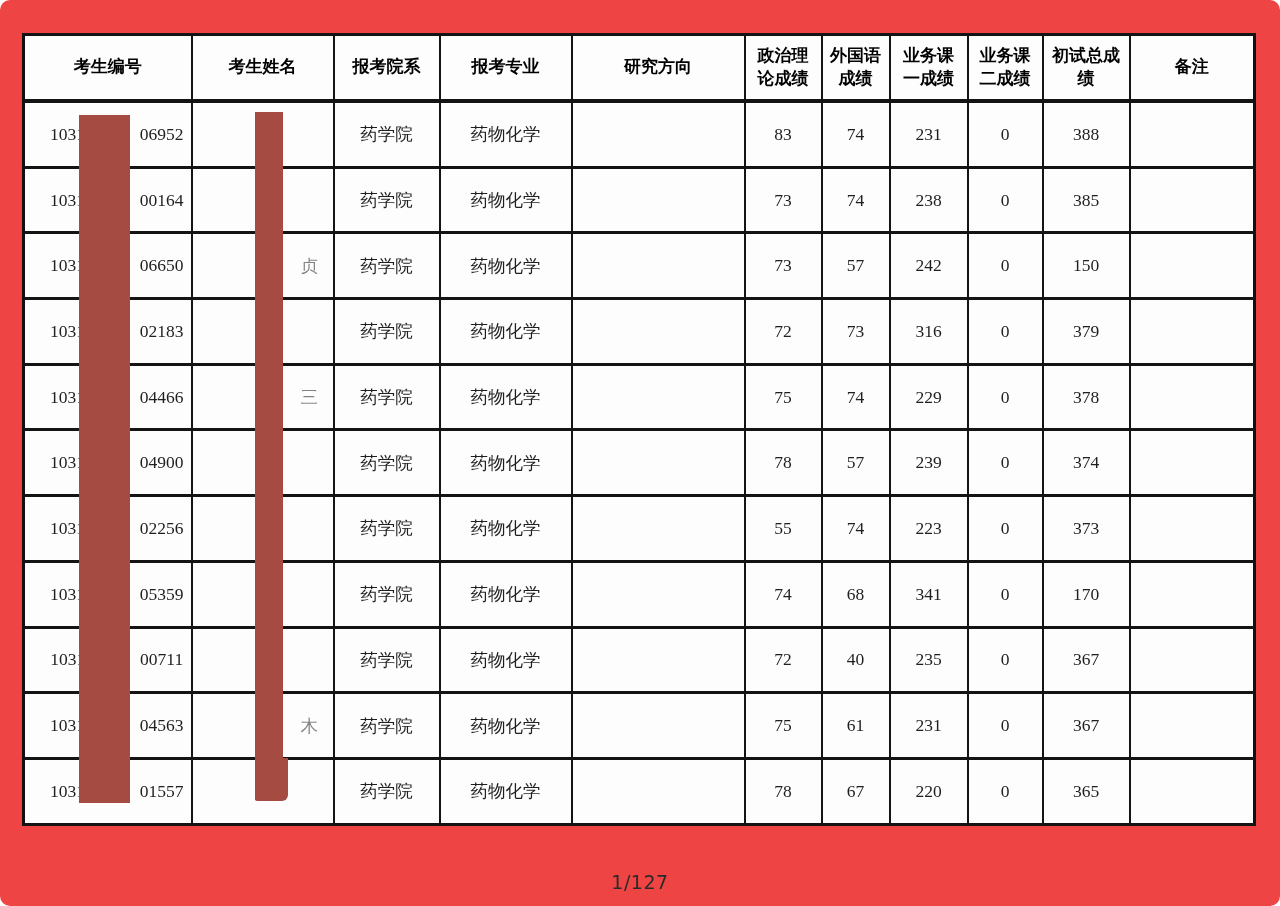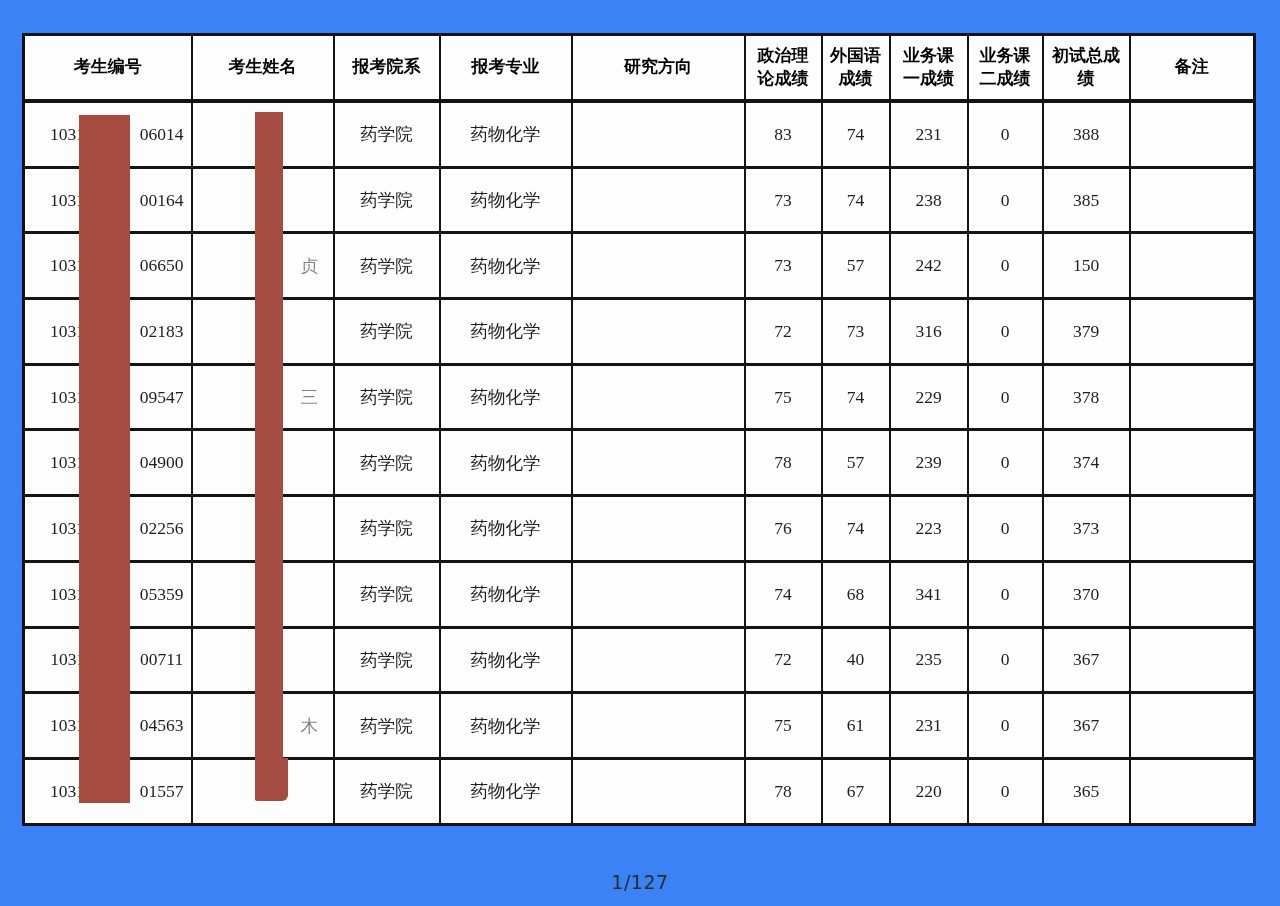"考生编号" .page { background: #3b82f6 -> #ef4444; border-radius: none -> 10px }
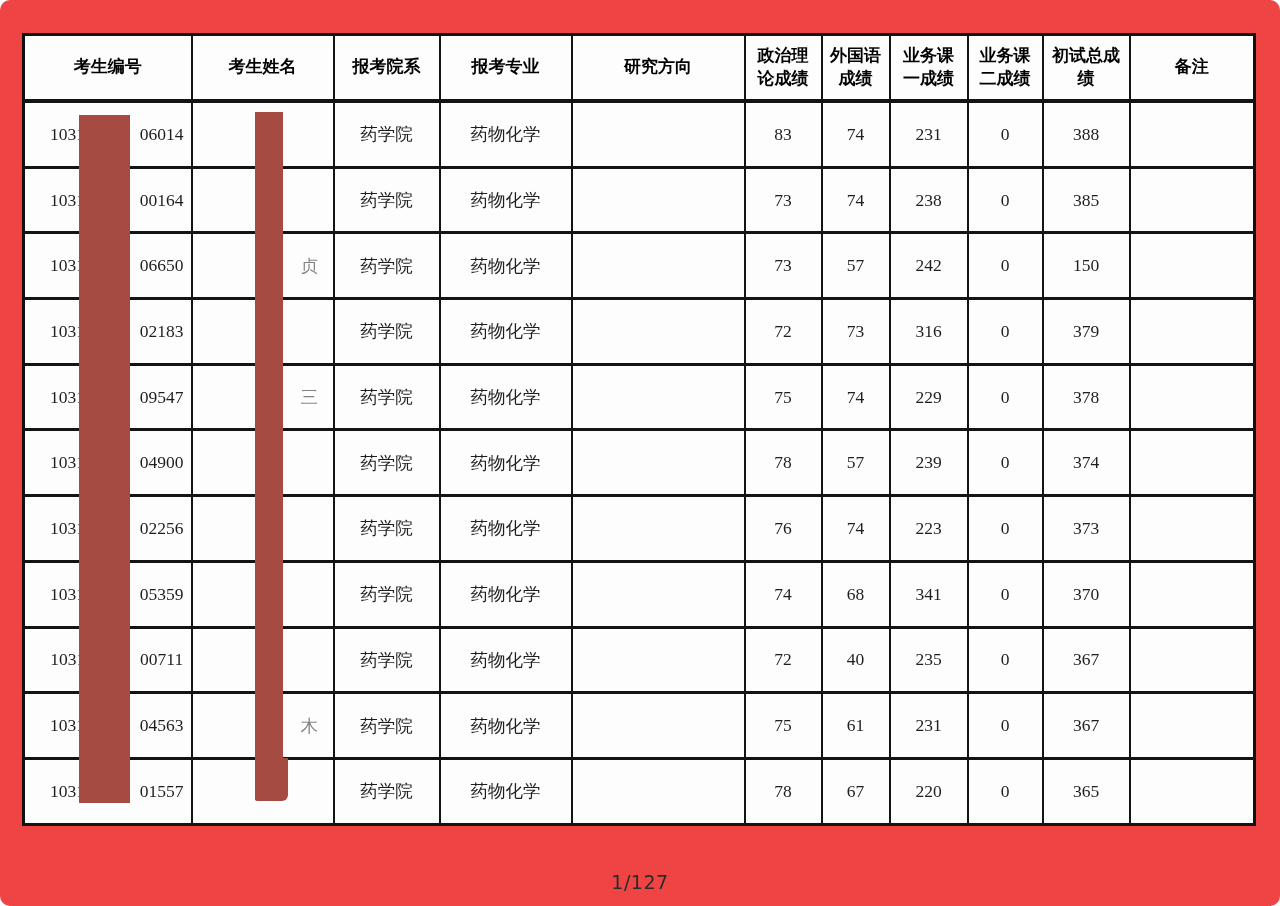"06014" span { text: 06014 -> 06952 }
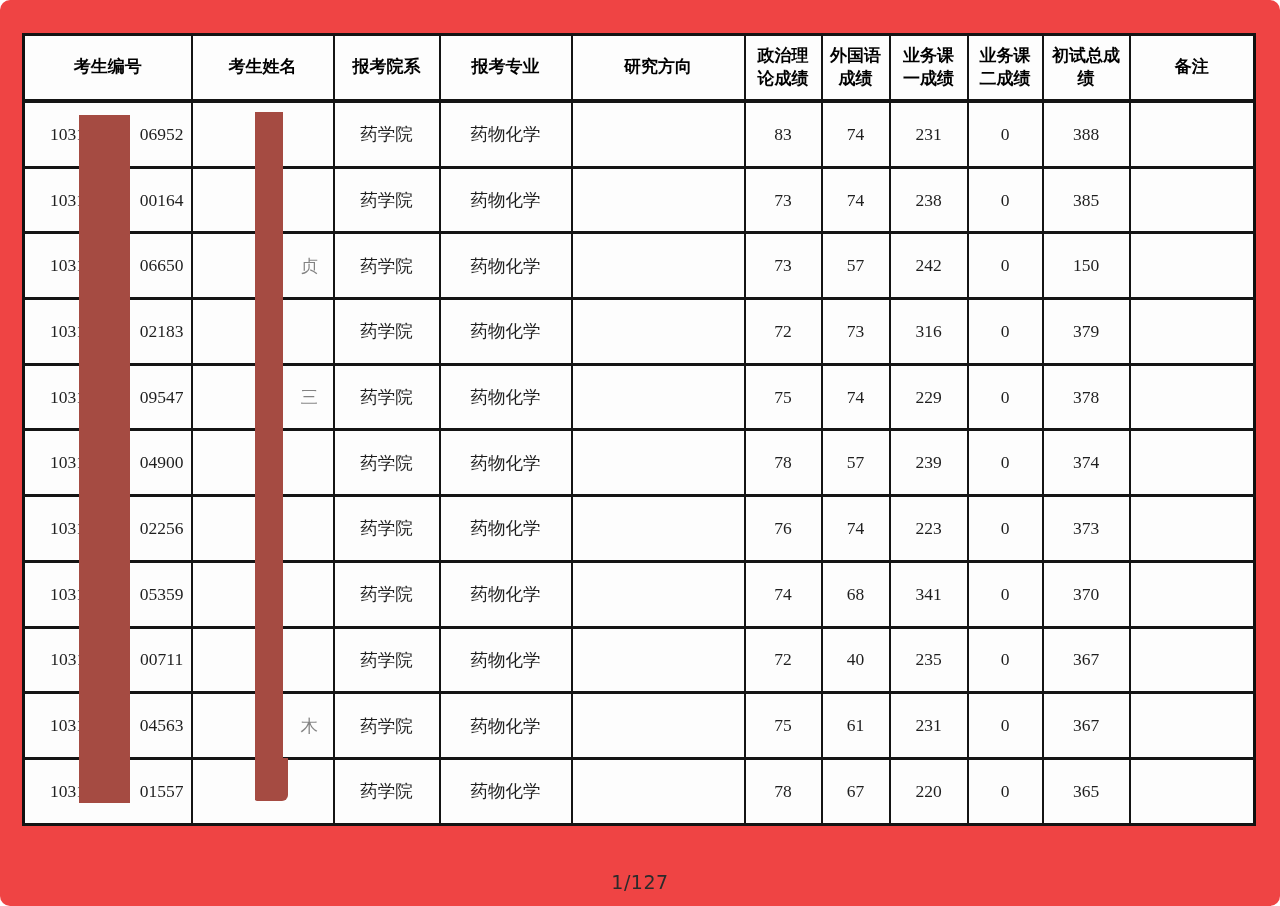"09547" span { text: 09547 -> 04466 }
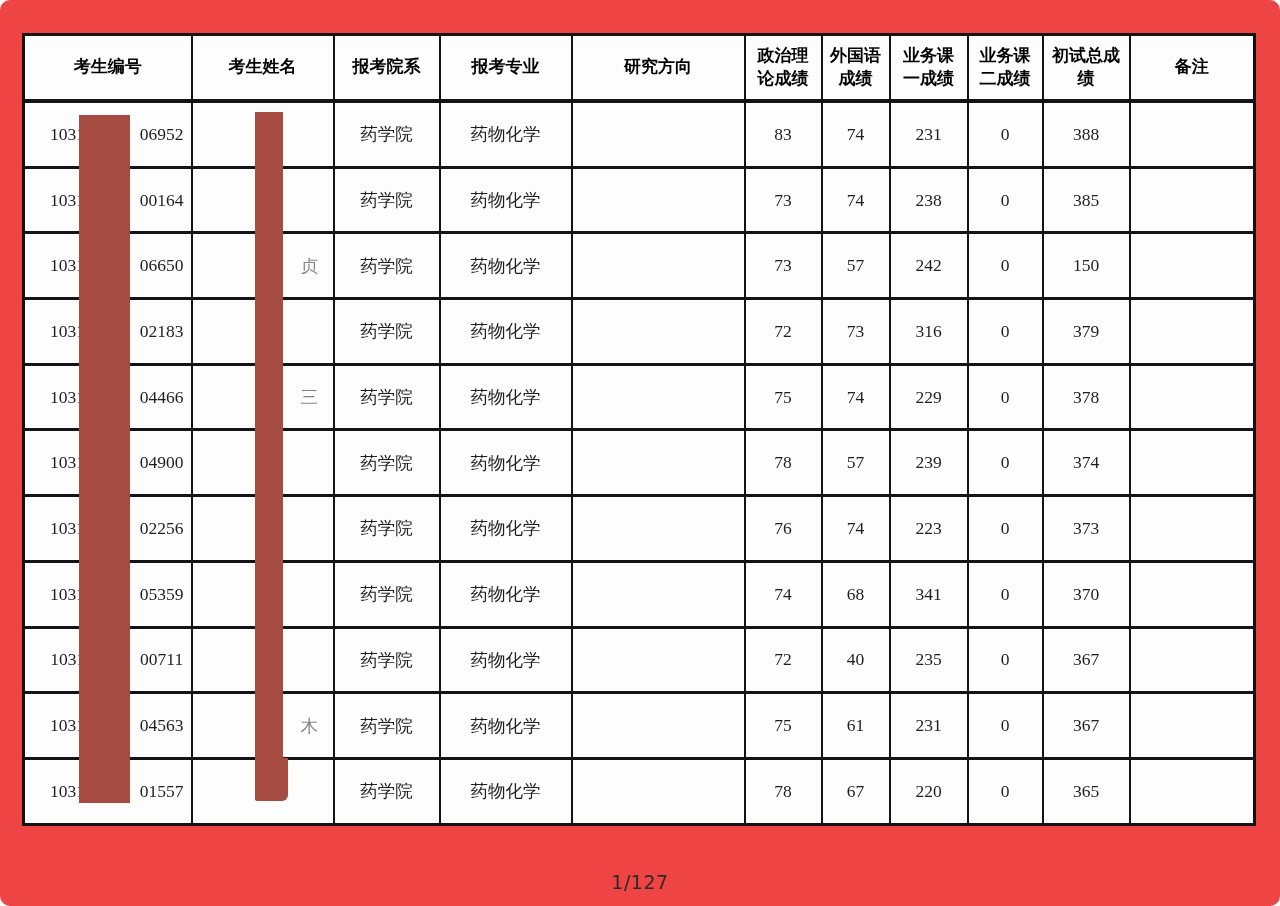"76" td { text: 76 -> 55 }
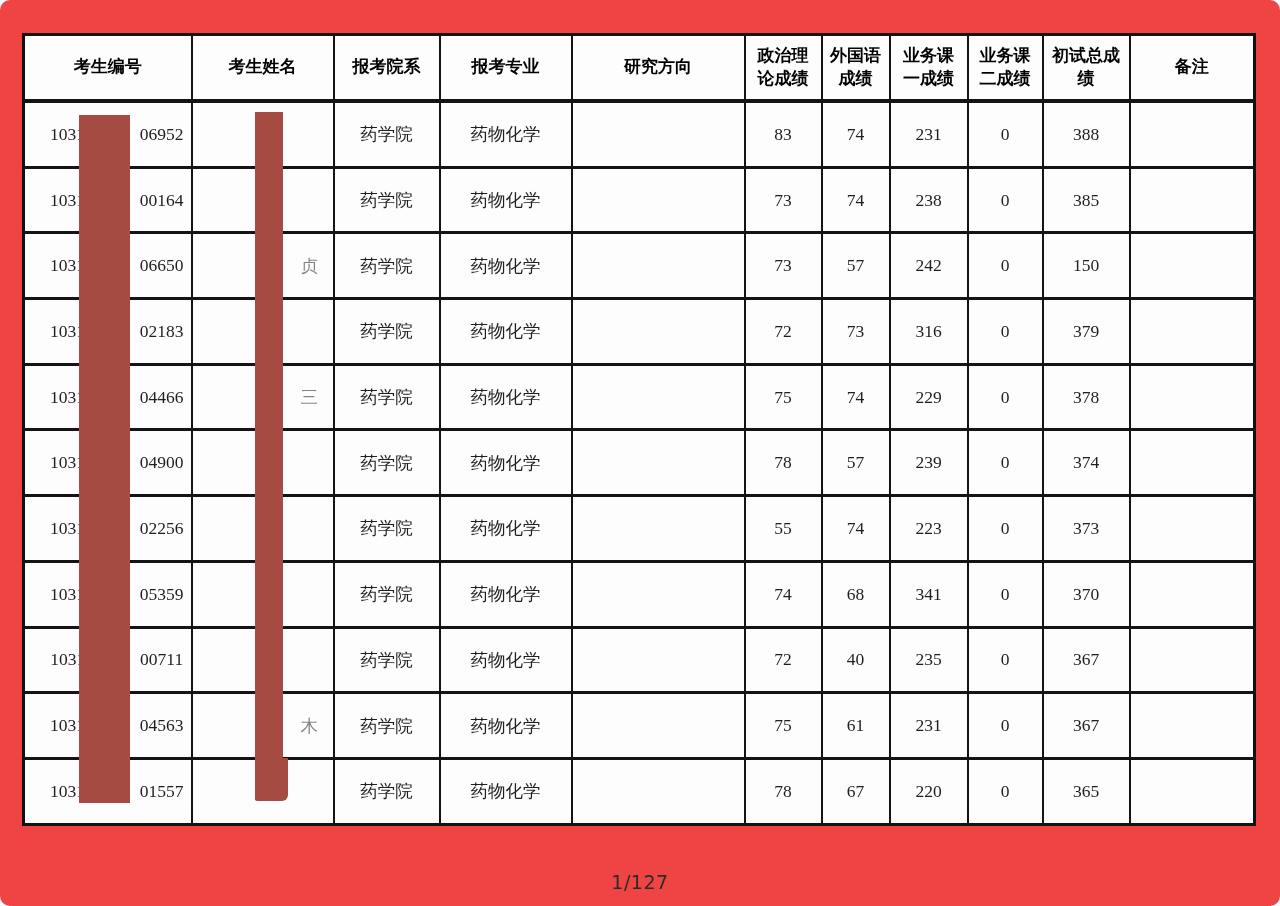"370" td { text: 370 -> 170 }
